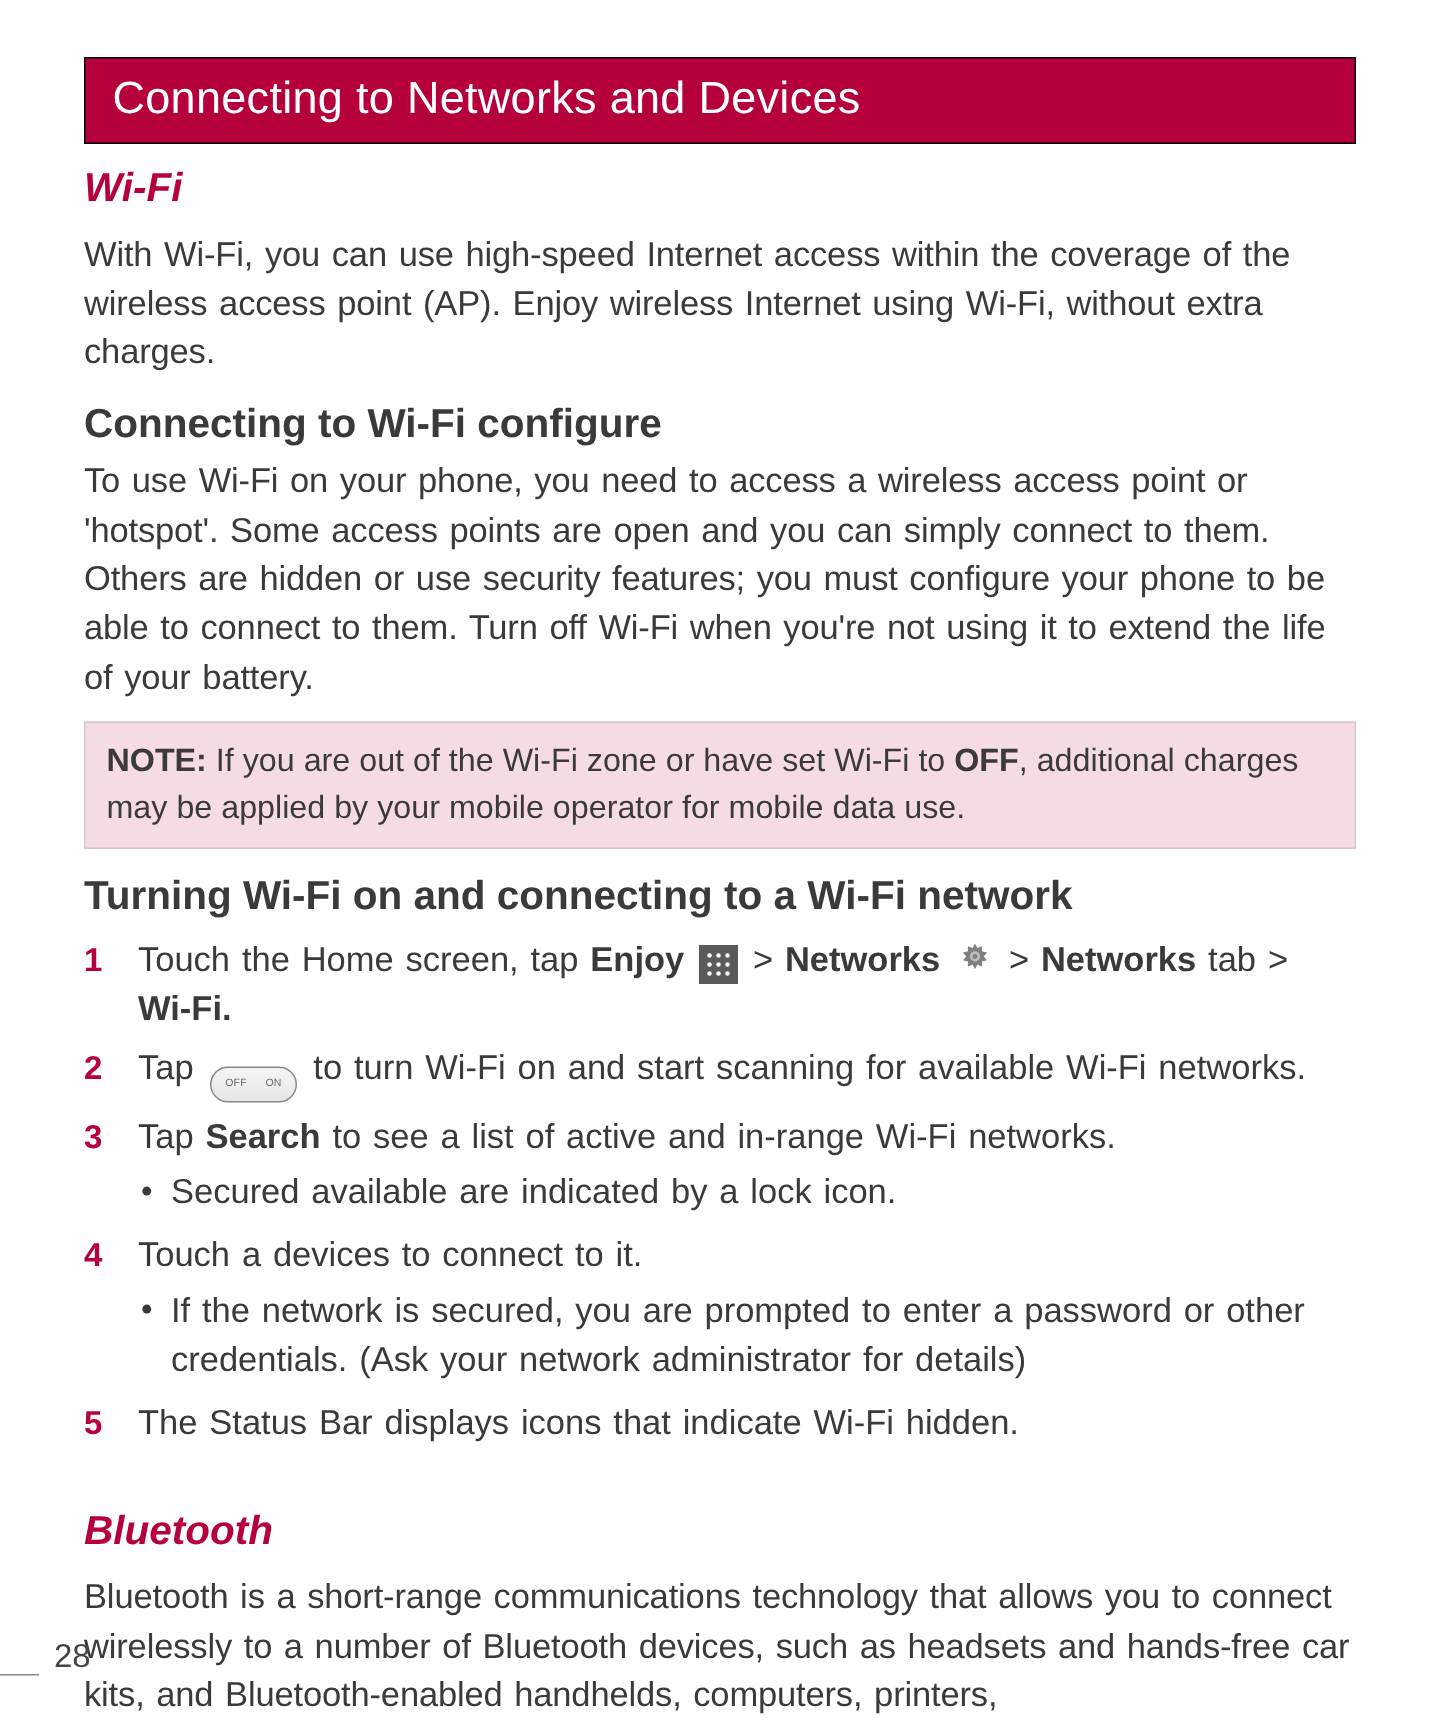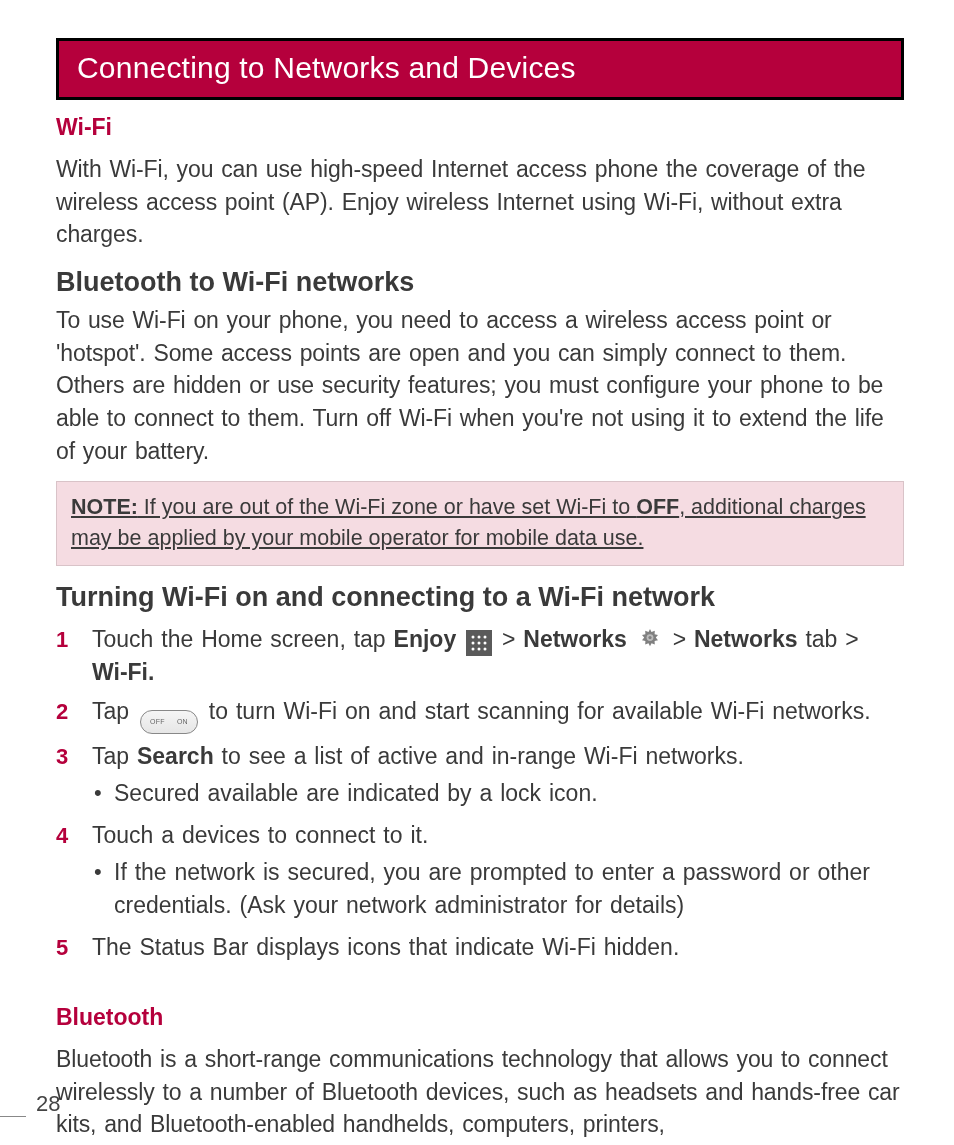"Connecting to Networks and Devices" .chapter-header { border: 3px solid #000000 -> 1px solid #000000 }
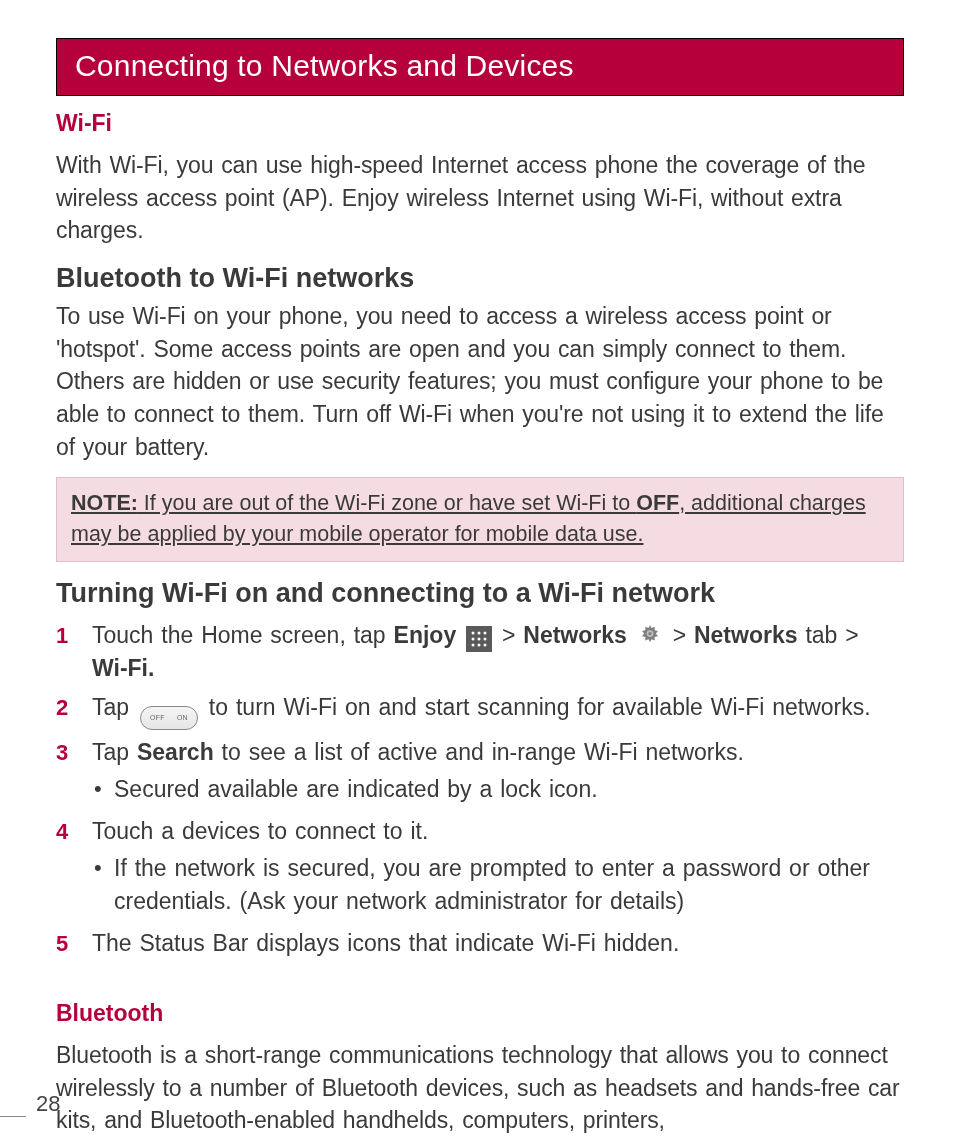"Wi-Fi" .h1 { font-size: 23px -> 27px; font-style: none -> italic }
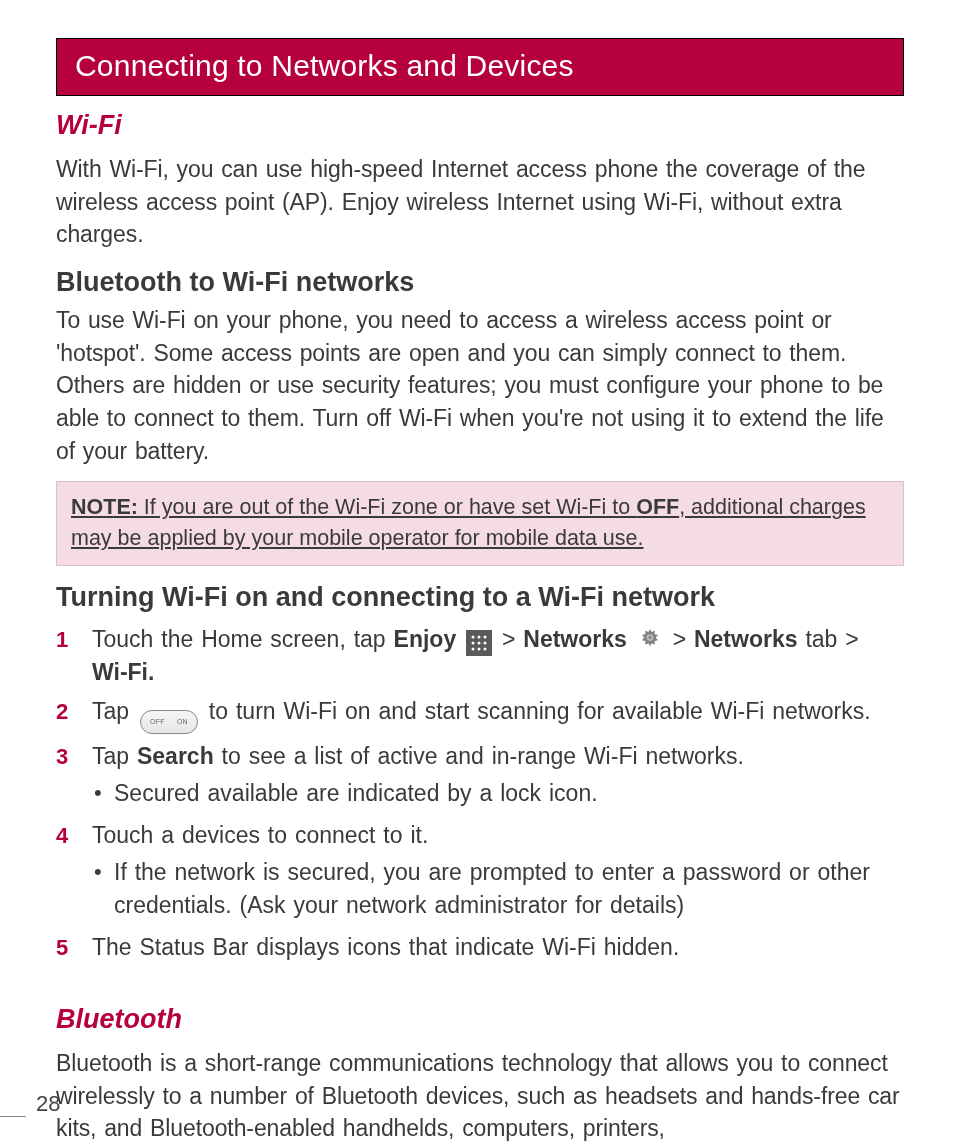"With Wi-Fi, you can use" p.body-text { text: phone -> within }
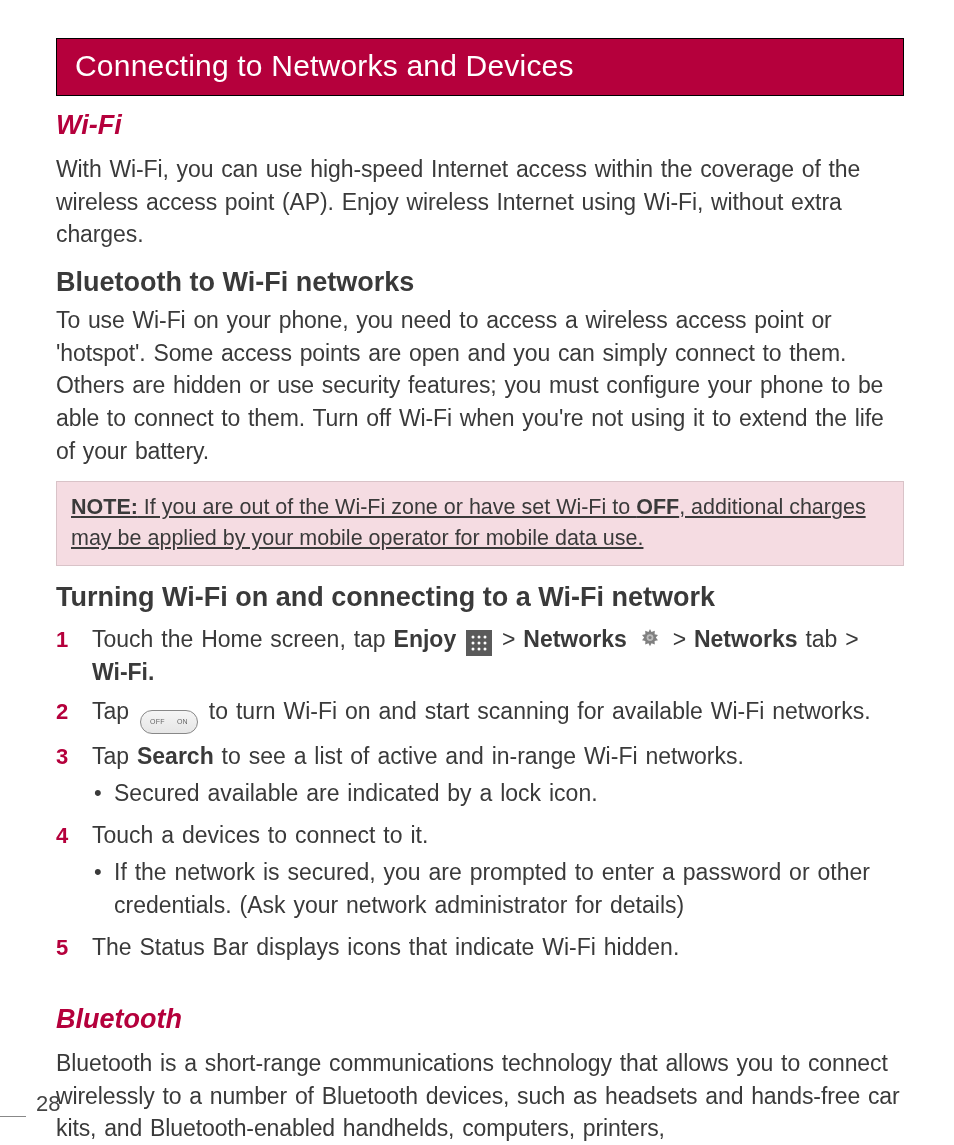"Bluetooth to Wi-Fi networks" div.h2 { text: Bluetooth to Wi-Fi networks -> Connecting to Wi-Fi configure }
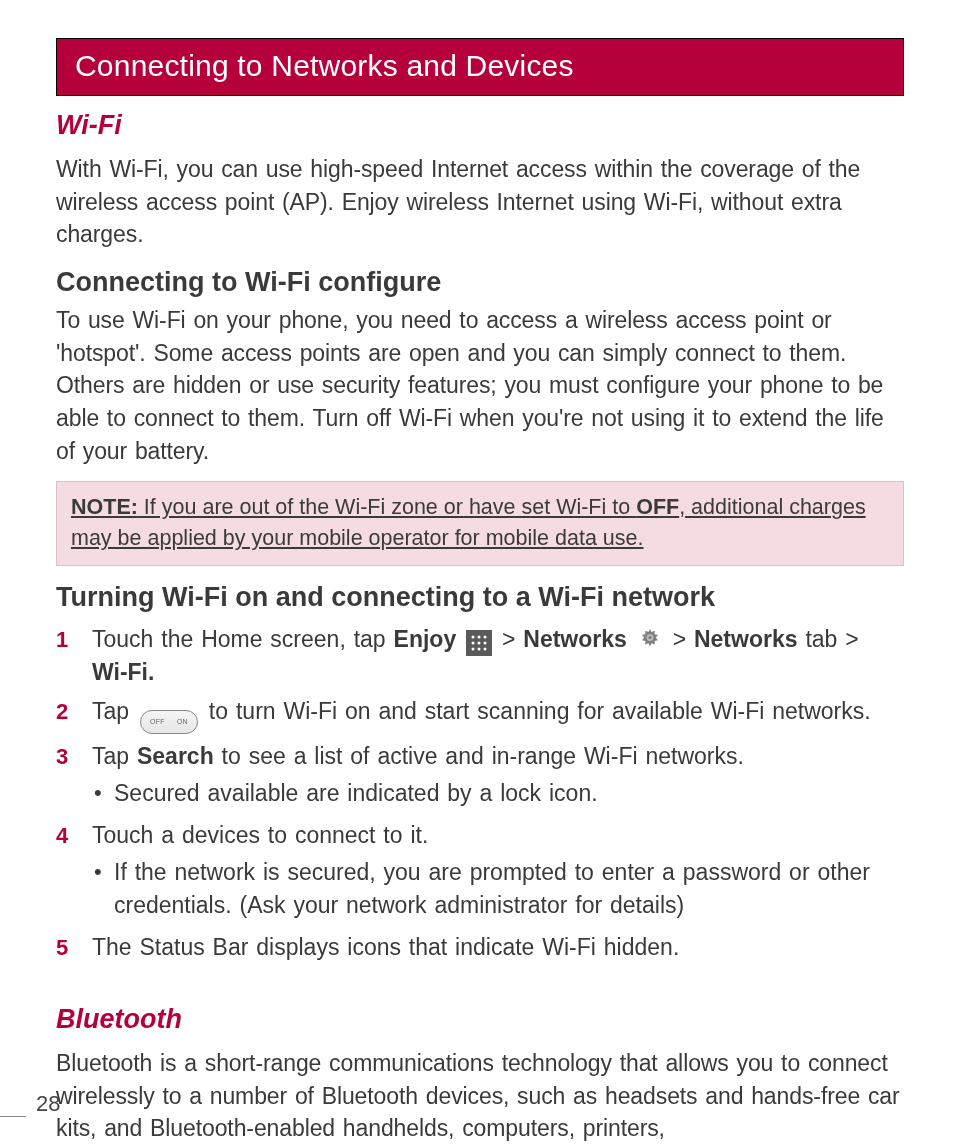"NOTE: If you are out" .note-box { text-decoration: underline -> none }
